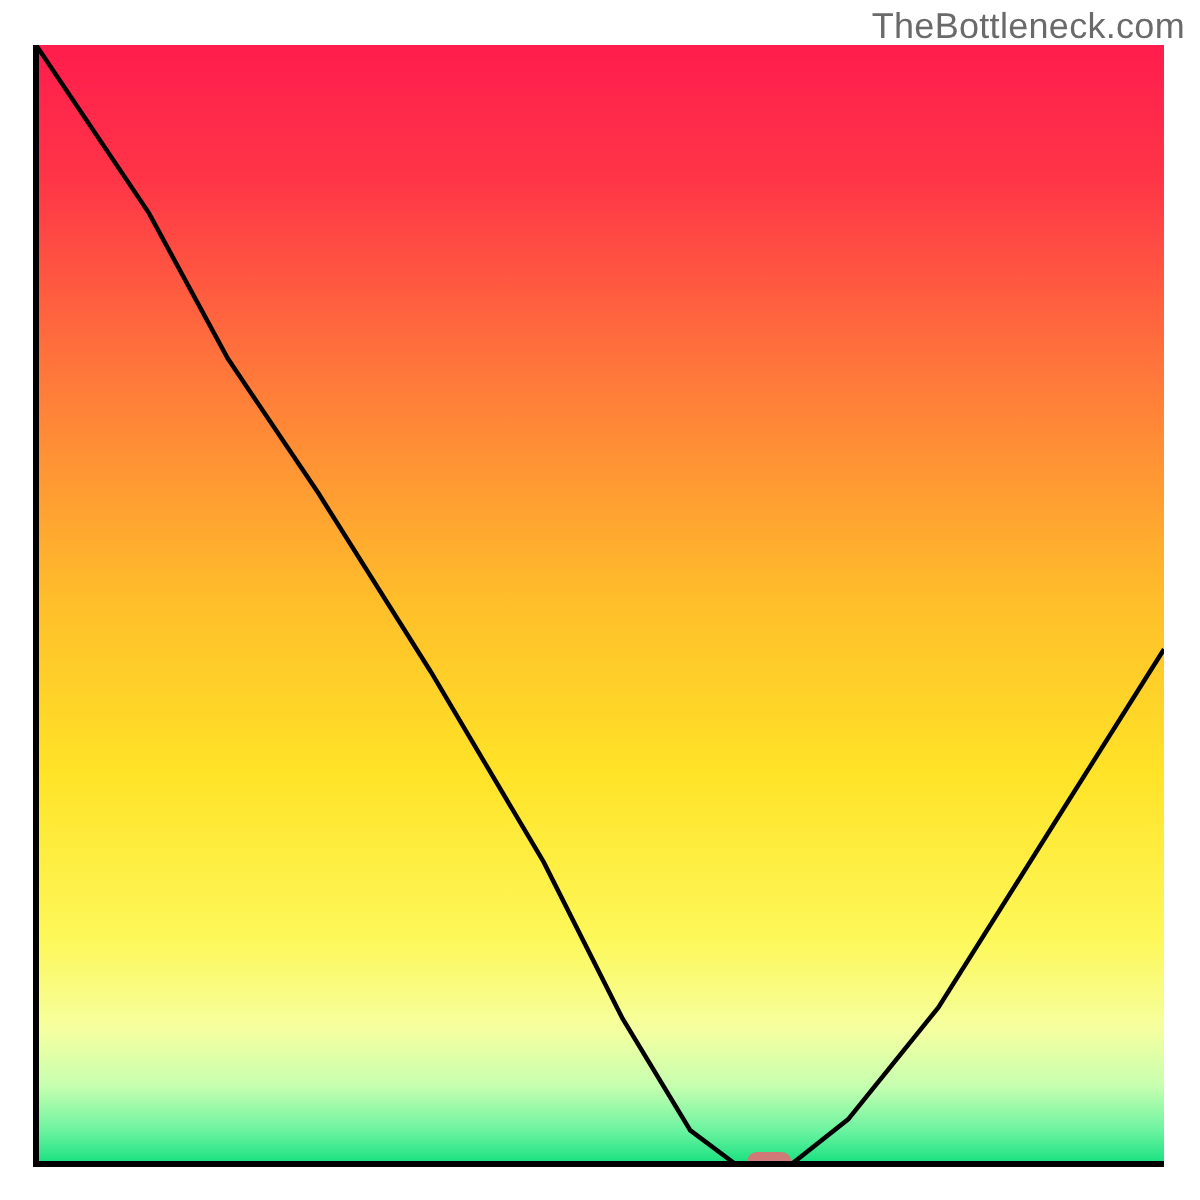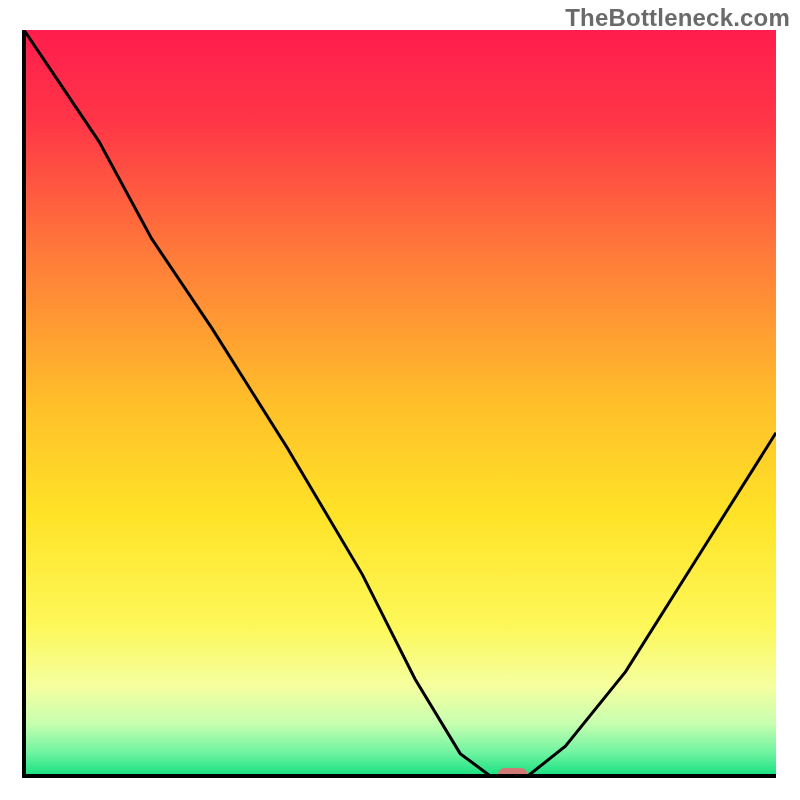"TheBottleneck.com" .watermark { font-weight: 700 -> 400 }
